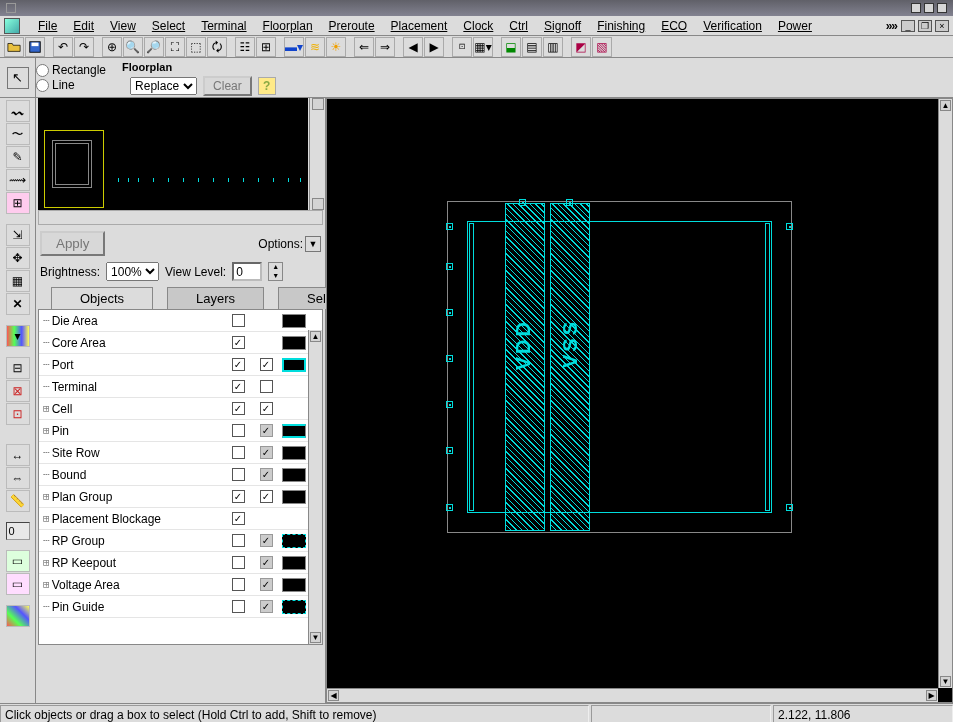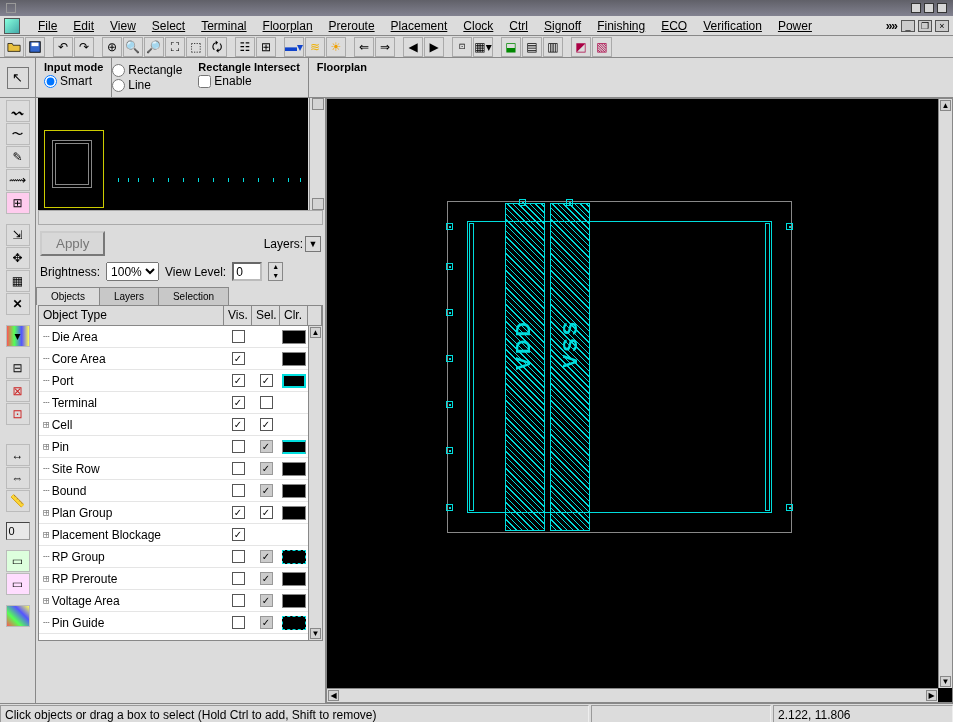"Input mode" div.grp { html: <div> <div>Input mode</div> <div> <label> <input> <span>Smart</span> </label> </div> </div> -> none }
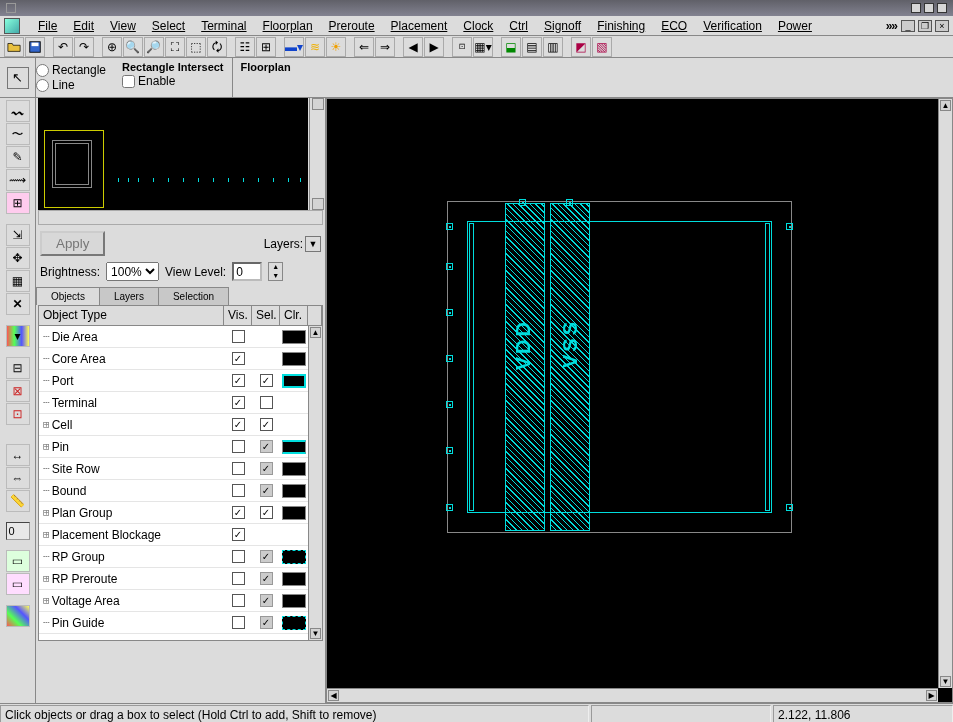"Rectangle Intersect" div.grp { html: <div> <div>Rectangle Intersect</div> <div> <label> <input> <span>Enable</span> </label> </div> </div> -> none }
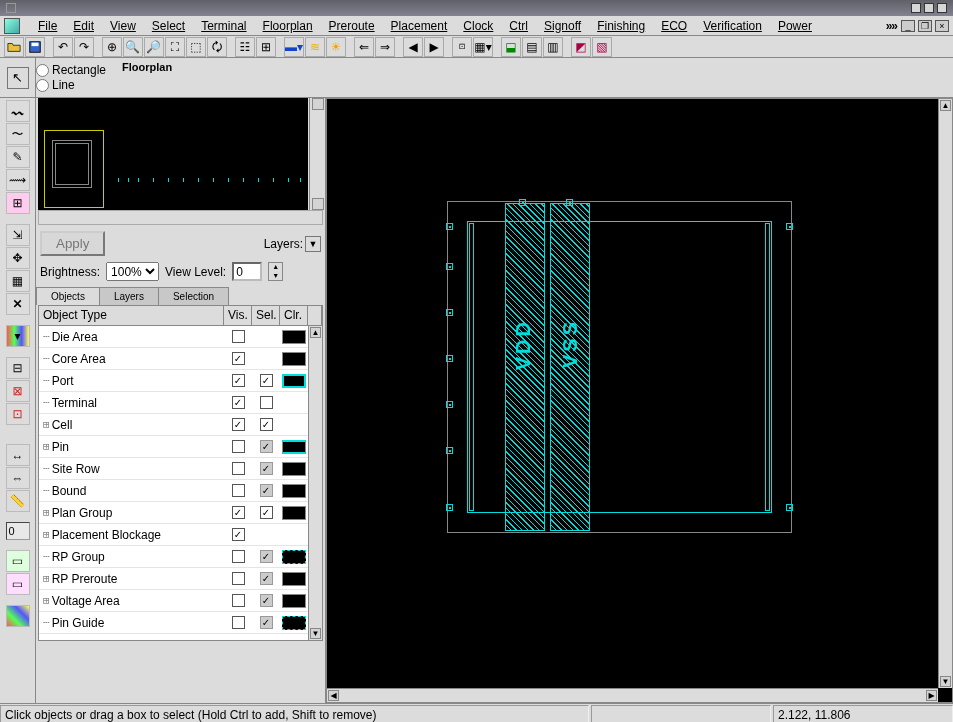"Replace" div.selbar { html: none -> <div> <select><option>Replace</option></select> <span>Clear</span> <span>?</span> </div> }
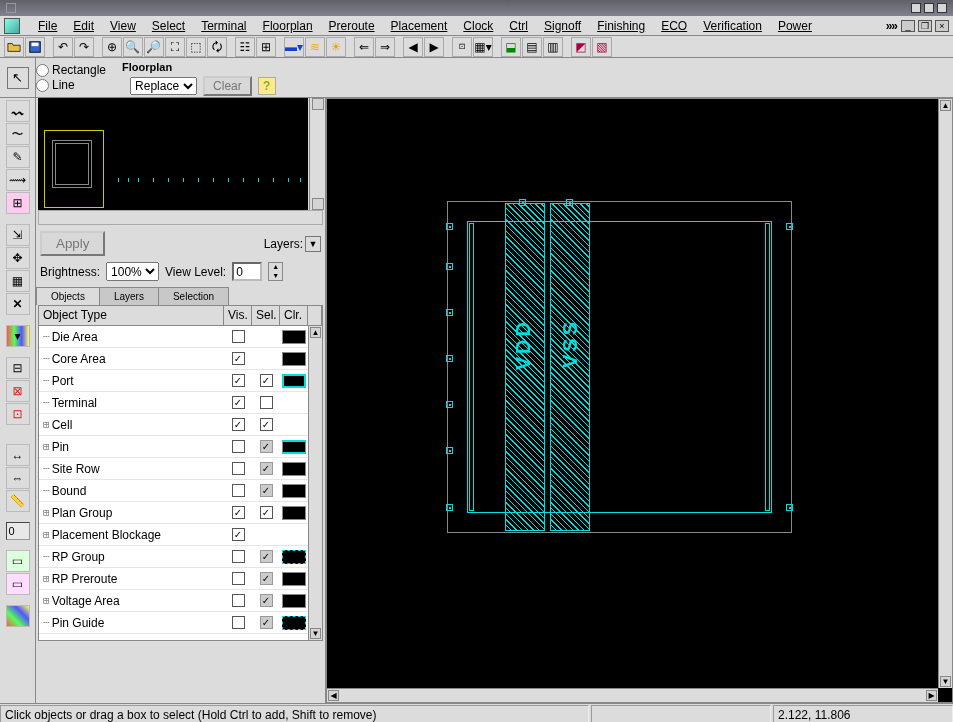"Layers:" span { text: Layers -> Options }
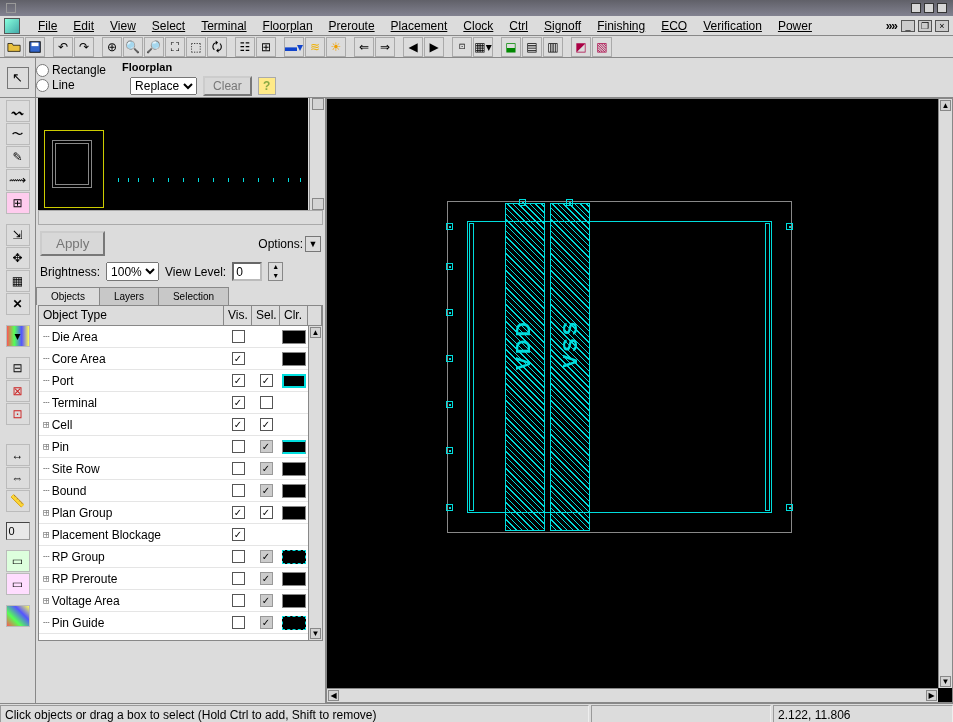"Objects" .tabs .tab { font-size: 10px -> 13px; margin-left: none -> 15px; padding: 3px 14px -> 3px 28px }
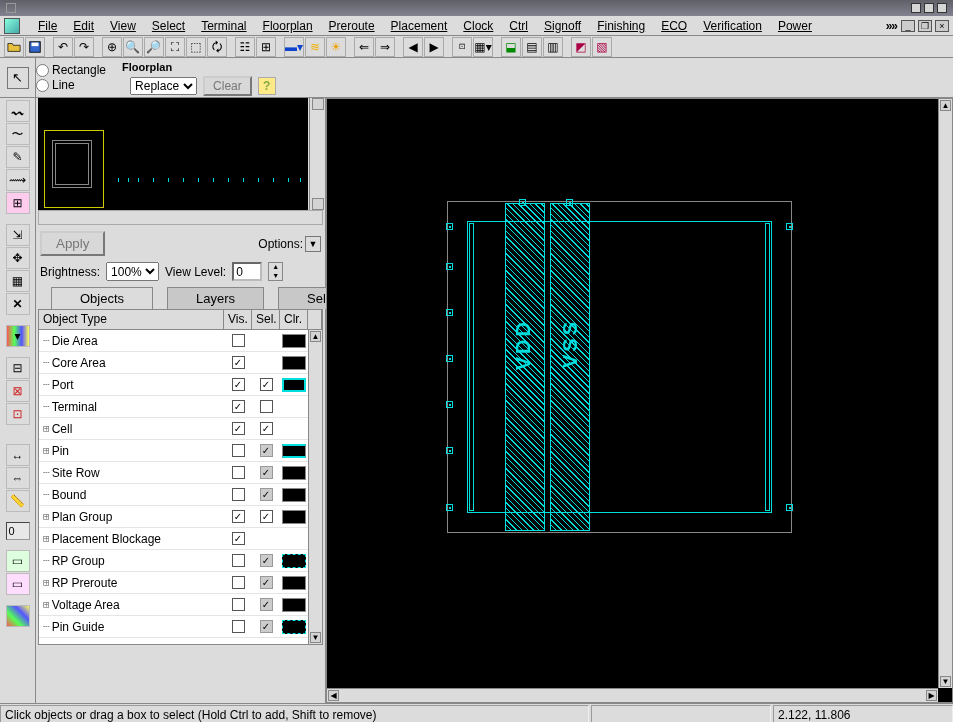"Object Type" div.othdr { html: <div> <div>Object Type</div> <div>Vis.</div> <div>Sel.</div> <div>Clr.</div> <div></div> </div> -> none }
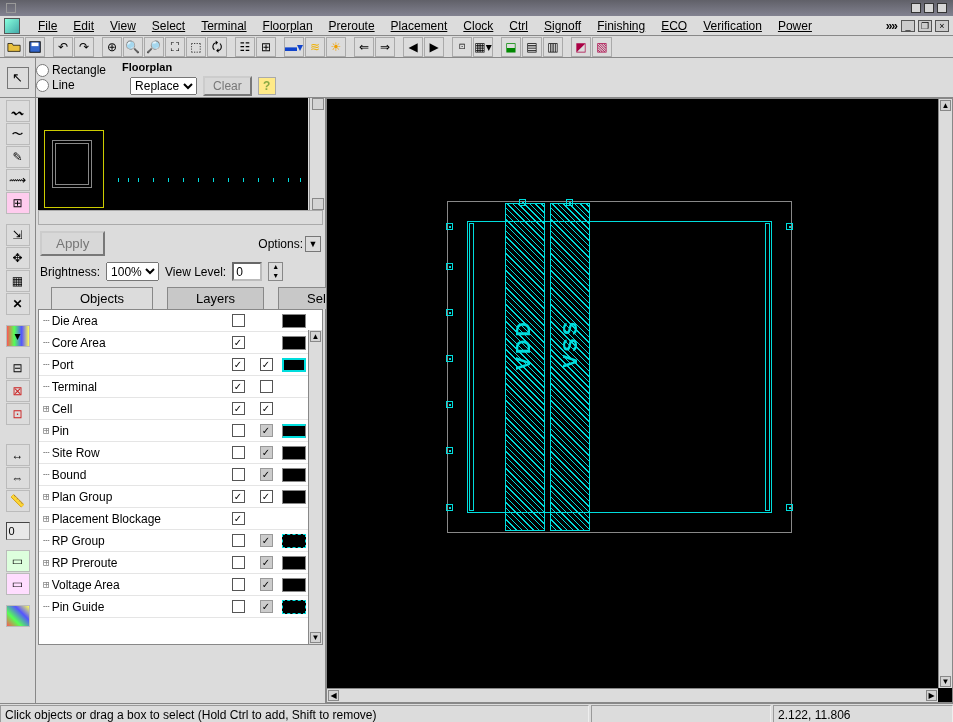"RP Preroute" span { text: Preroute -> Keepout }
